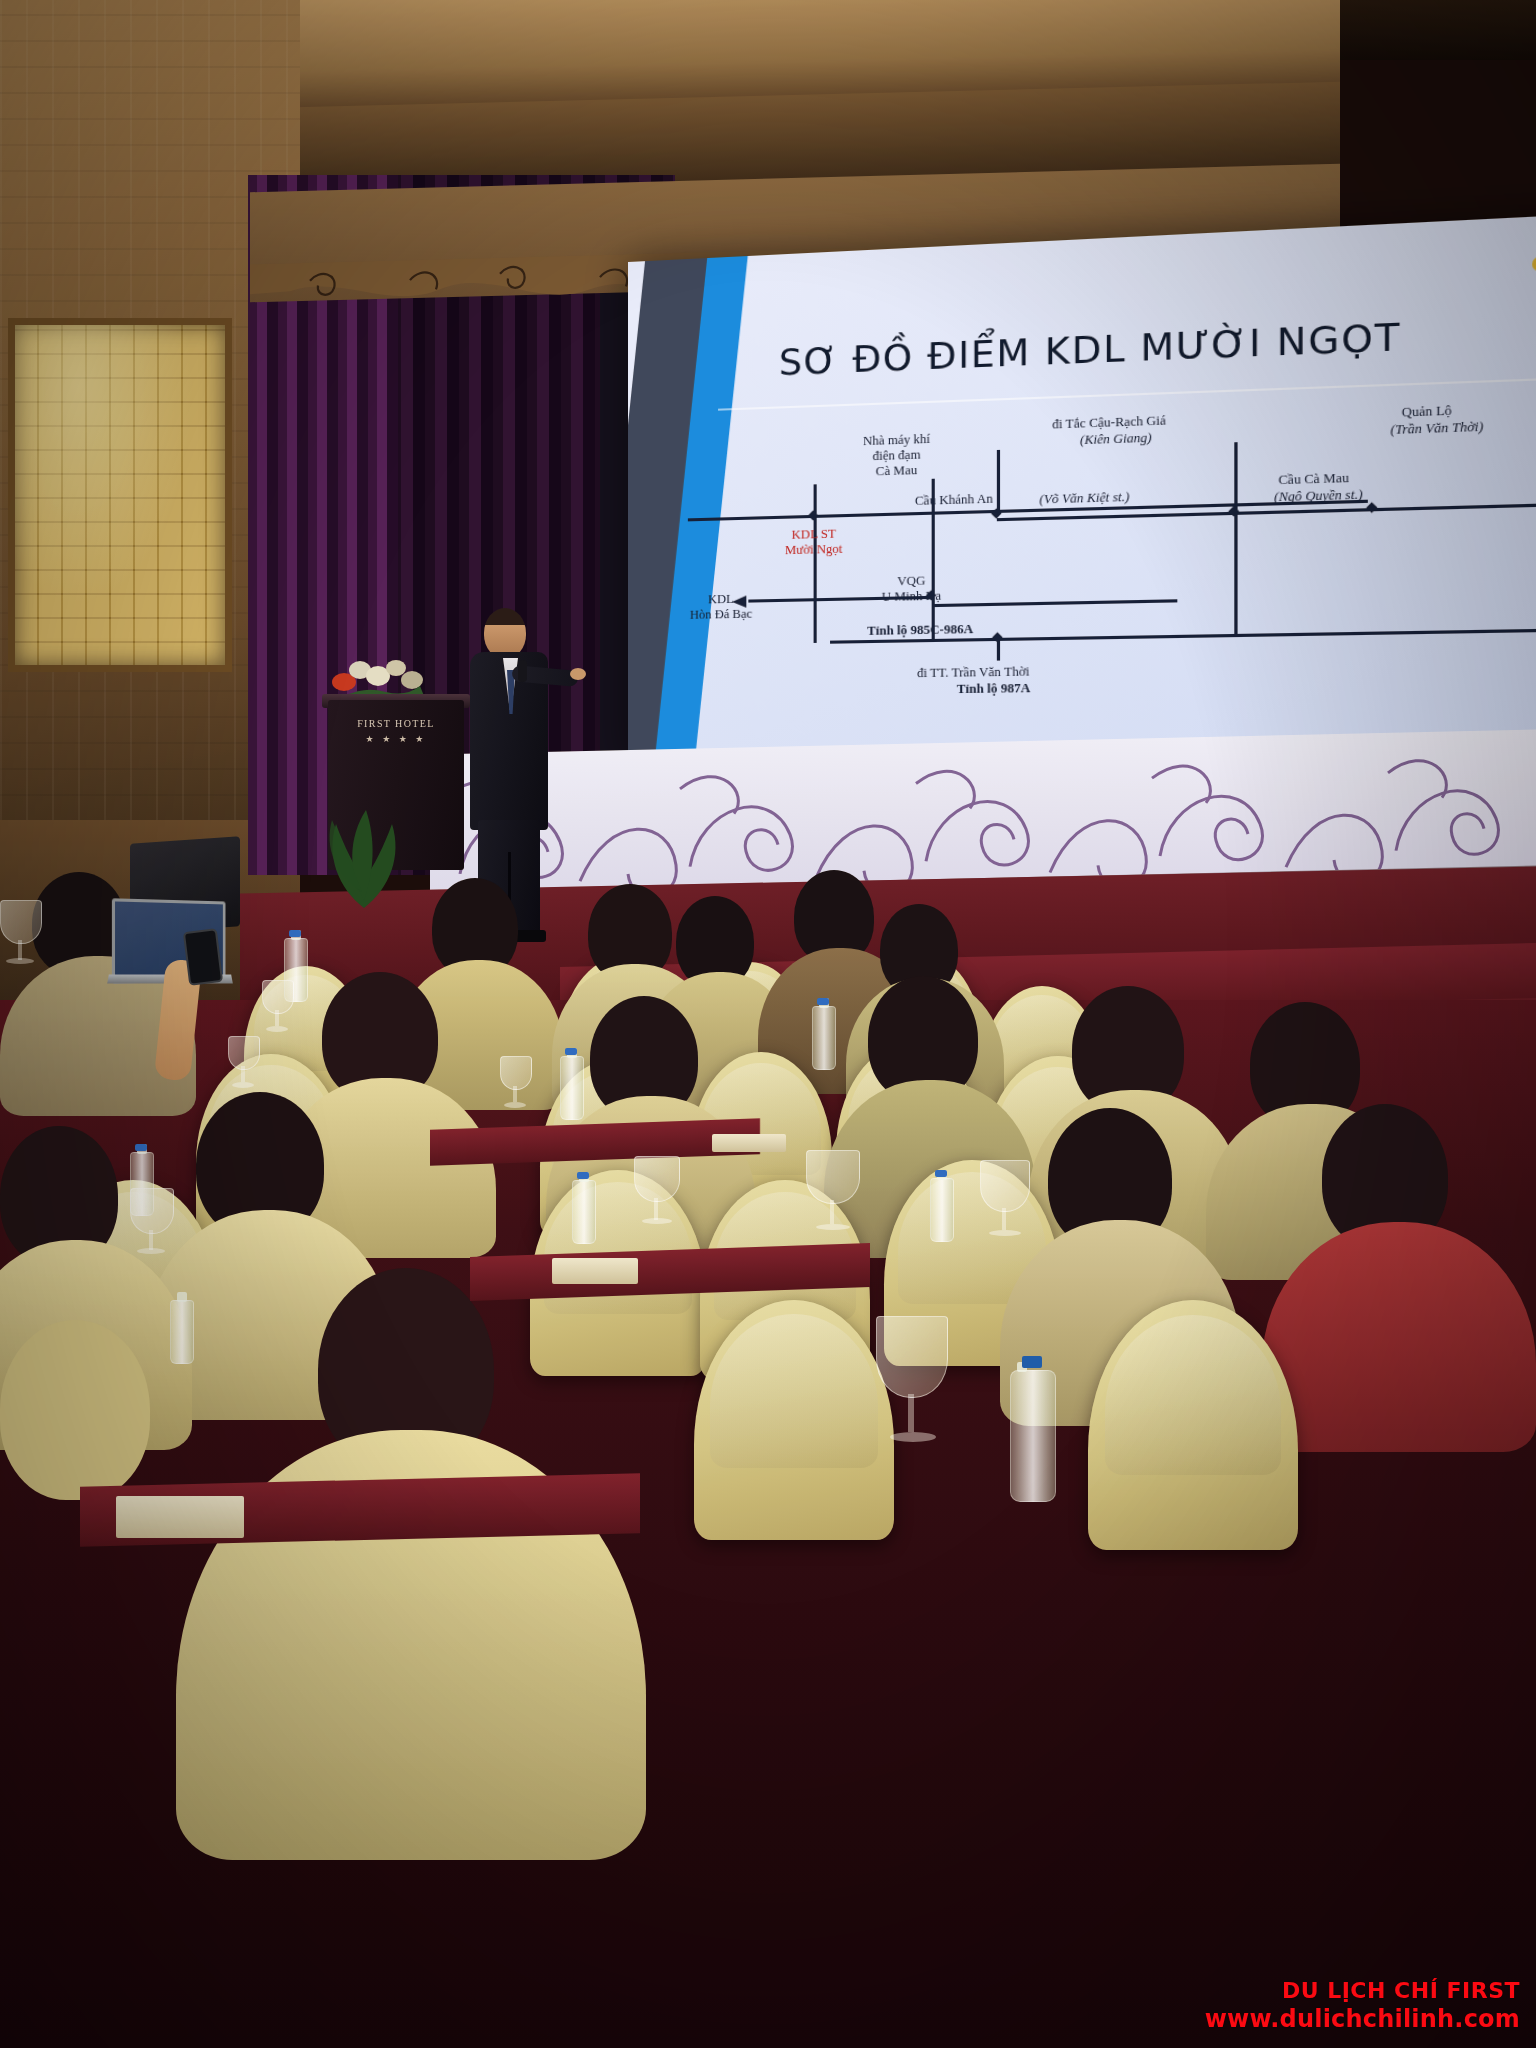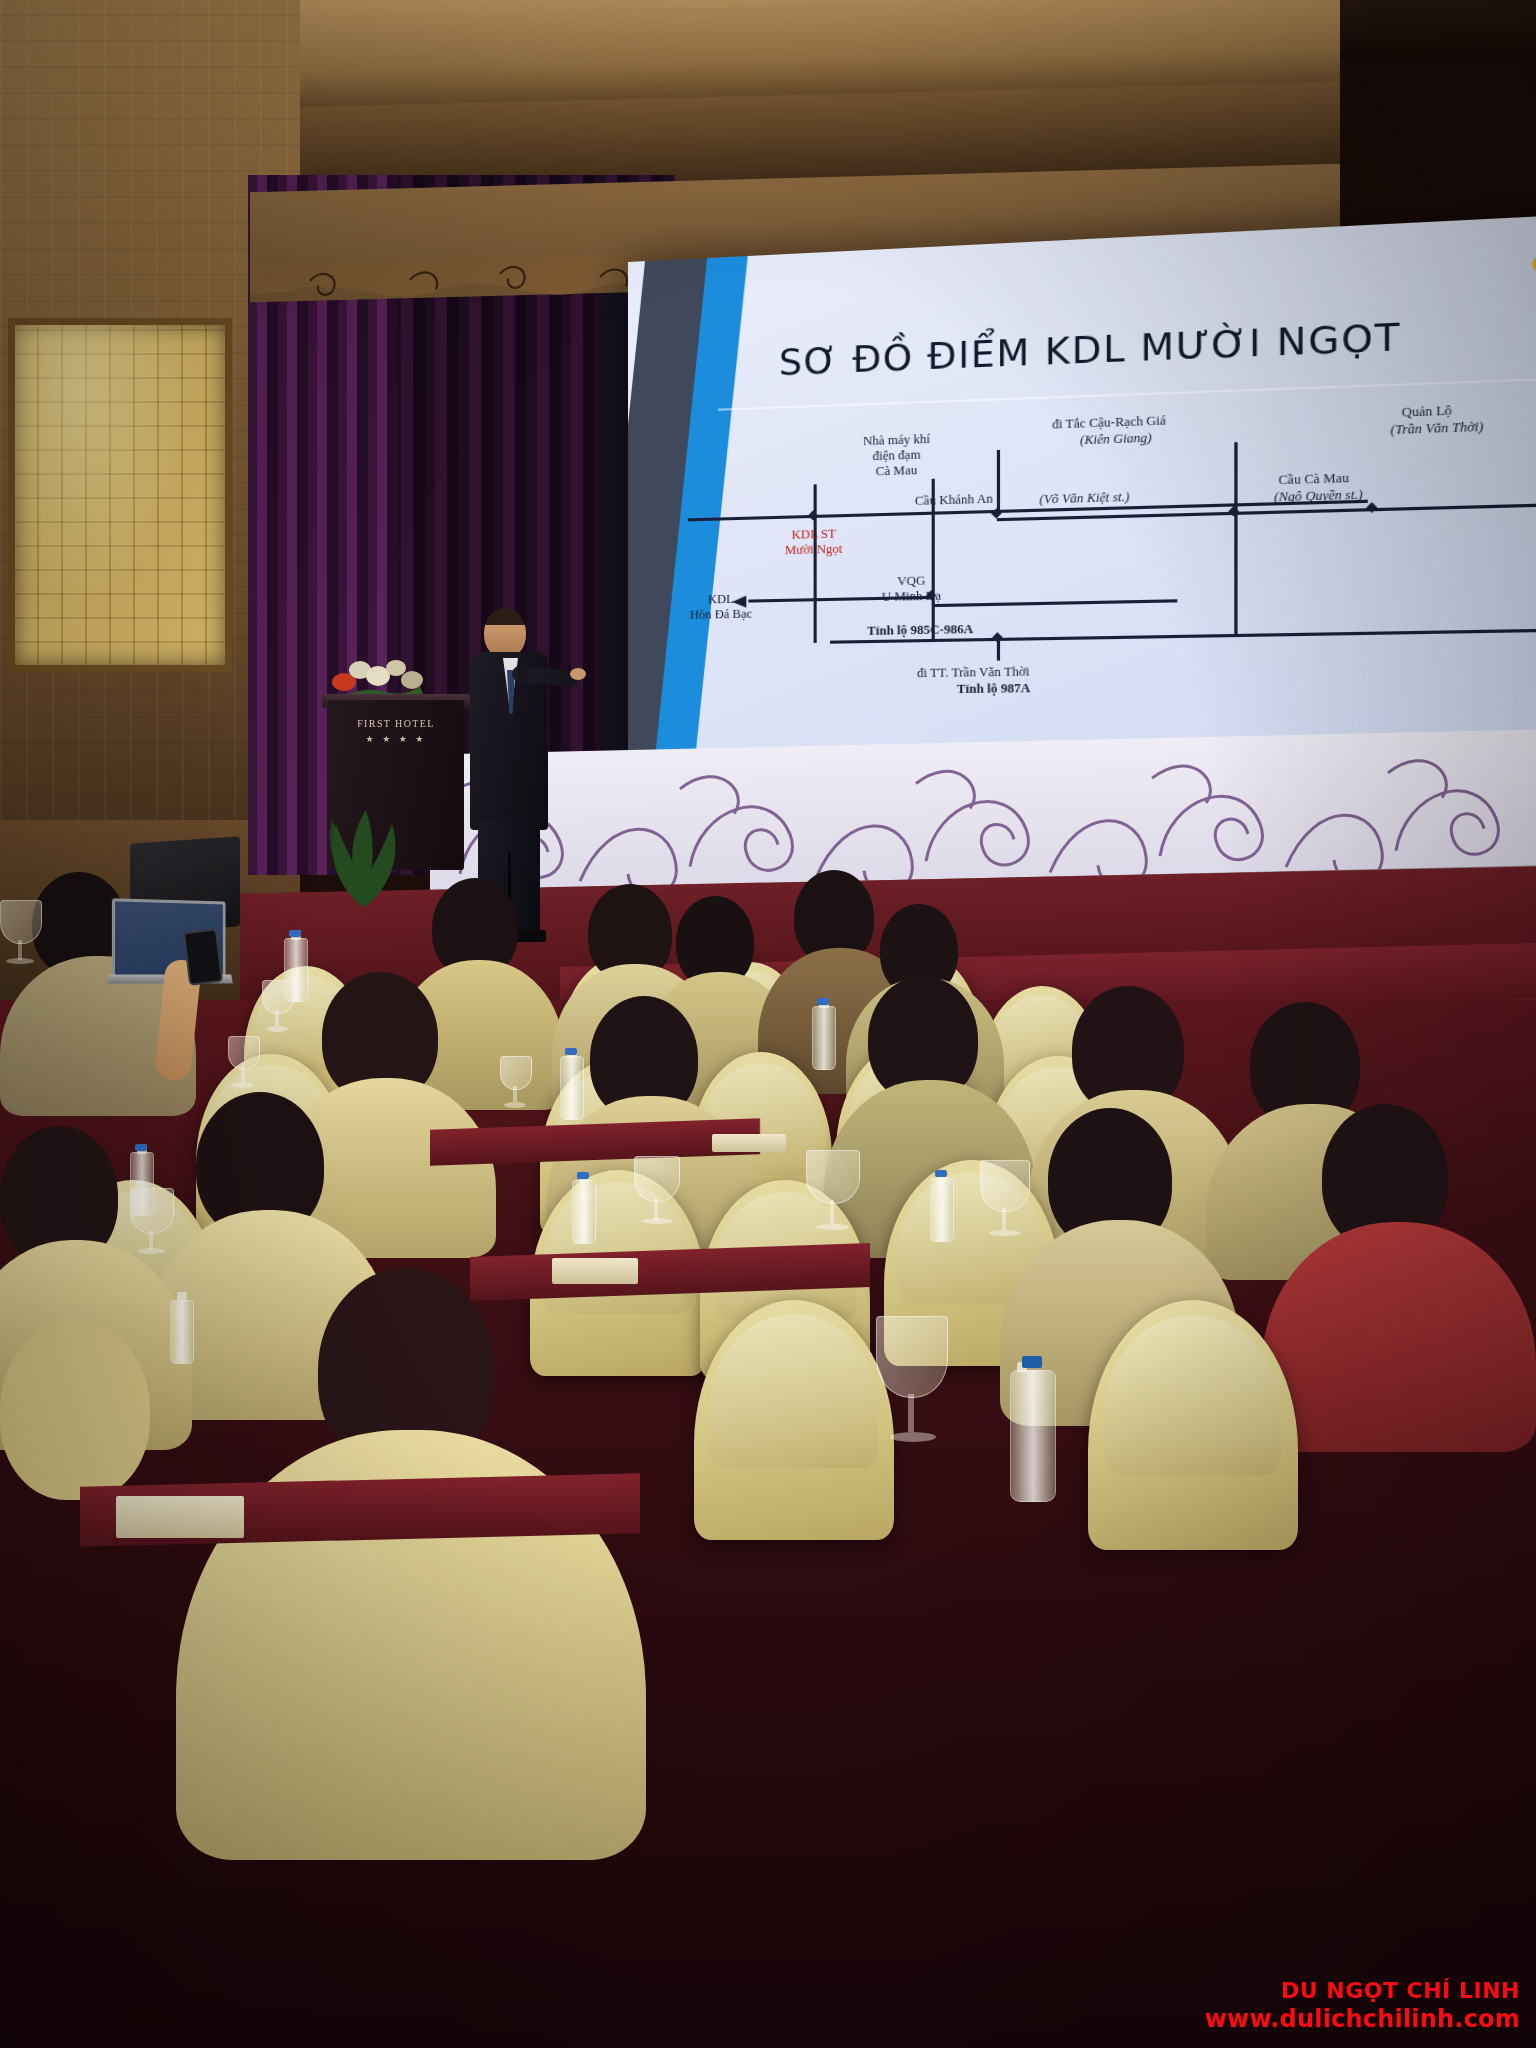"DU NGỌT CHÍ LINH" div.l1 { text: NGỌT CHÍ LINH -> LỊCH CHÍ FIRST }
